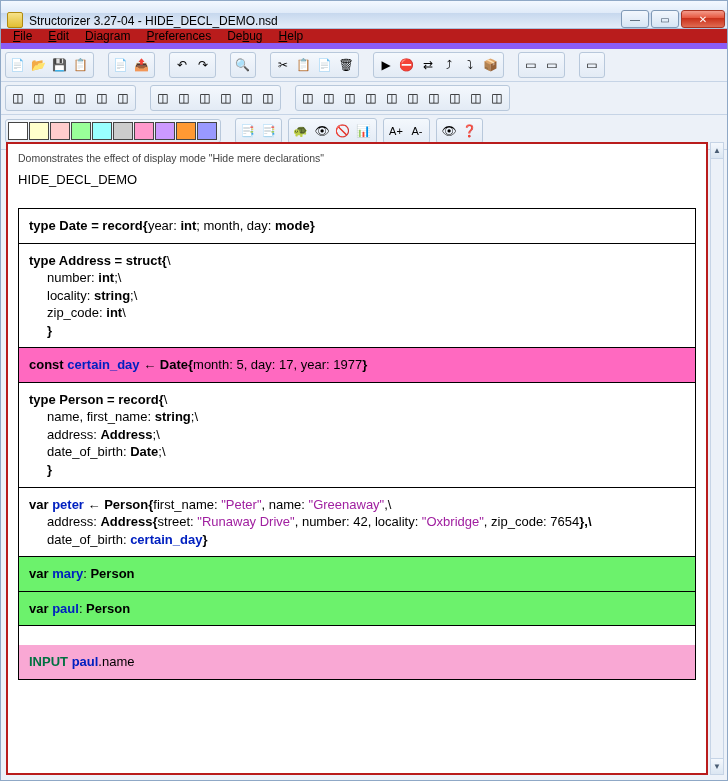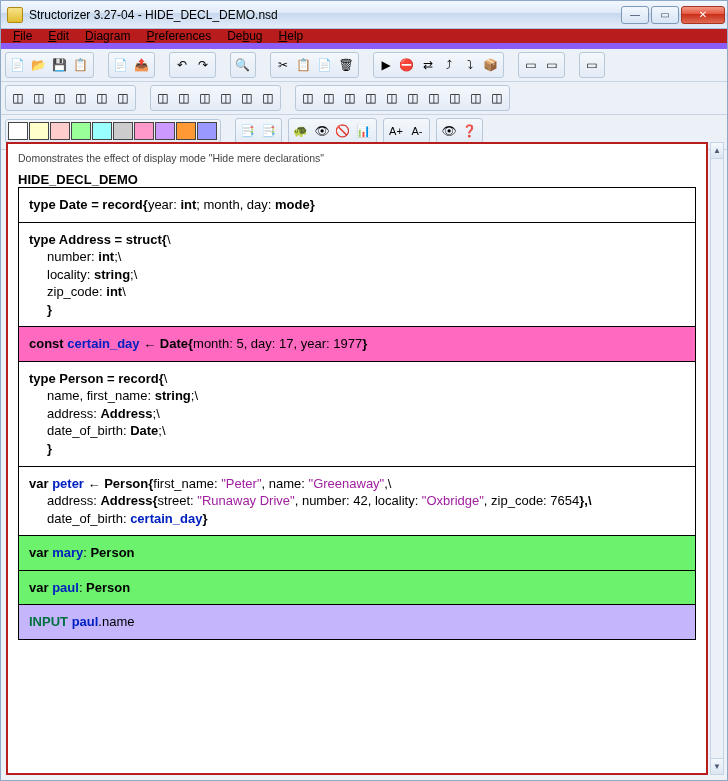"Structorizer 3.27-04 -" .titlebar { align-items: center -> flex-end }
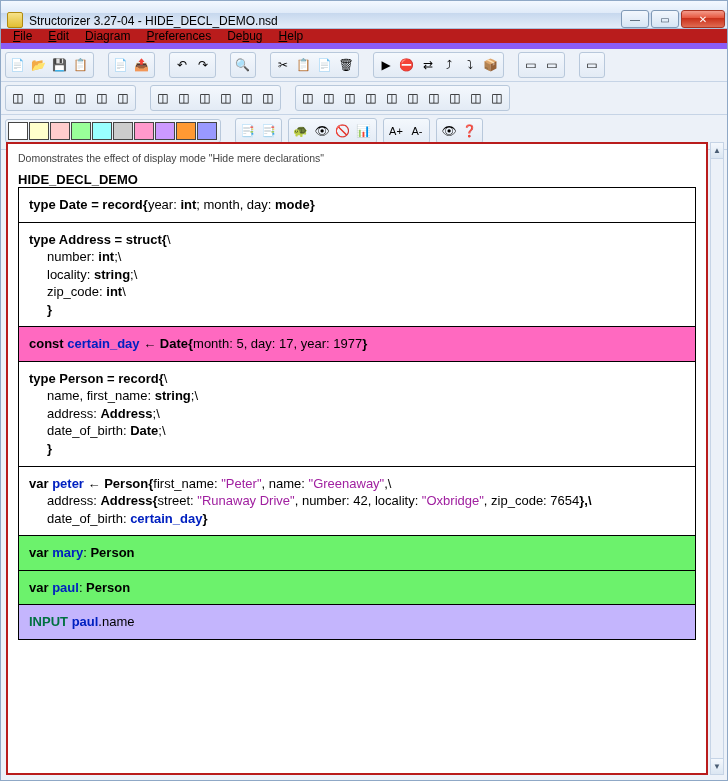"HIDE_DECL_DEMO" .diagram-title { font-weight: bold -> normal; margin-bottom: 0 -> 21px }
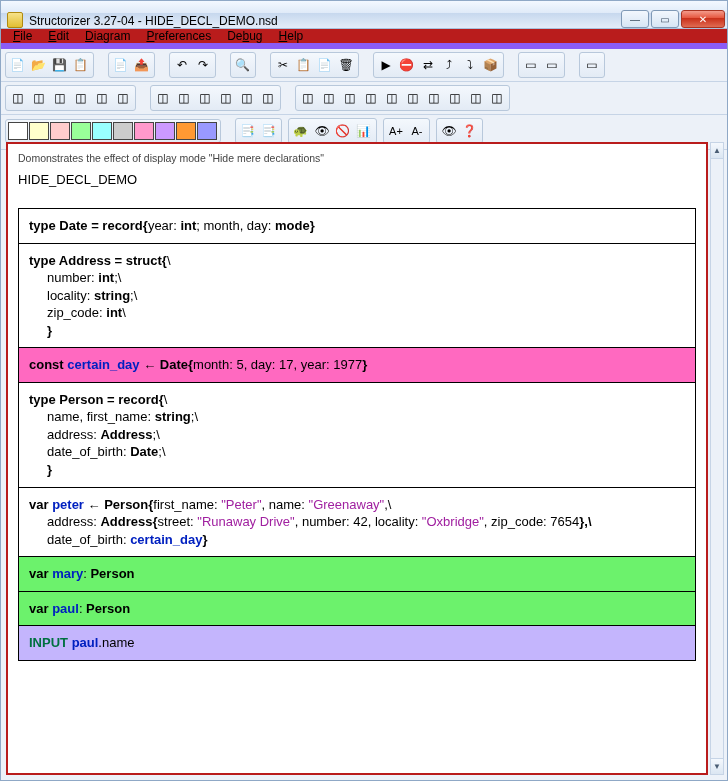"INPUT paul.name" .bg-yellow { background: #c4b5fd -> #f9a8d4; margin-top: none -> 19px }
